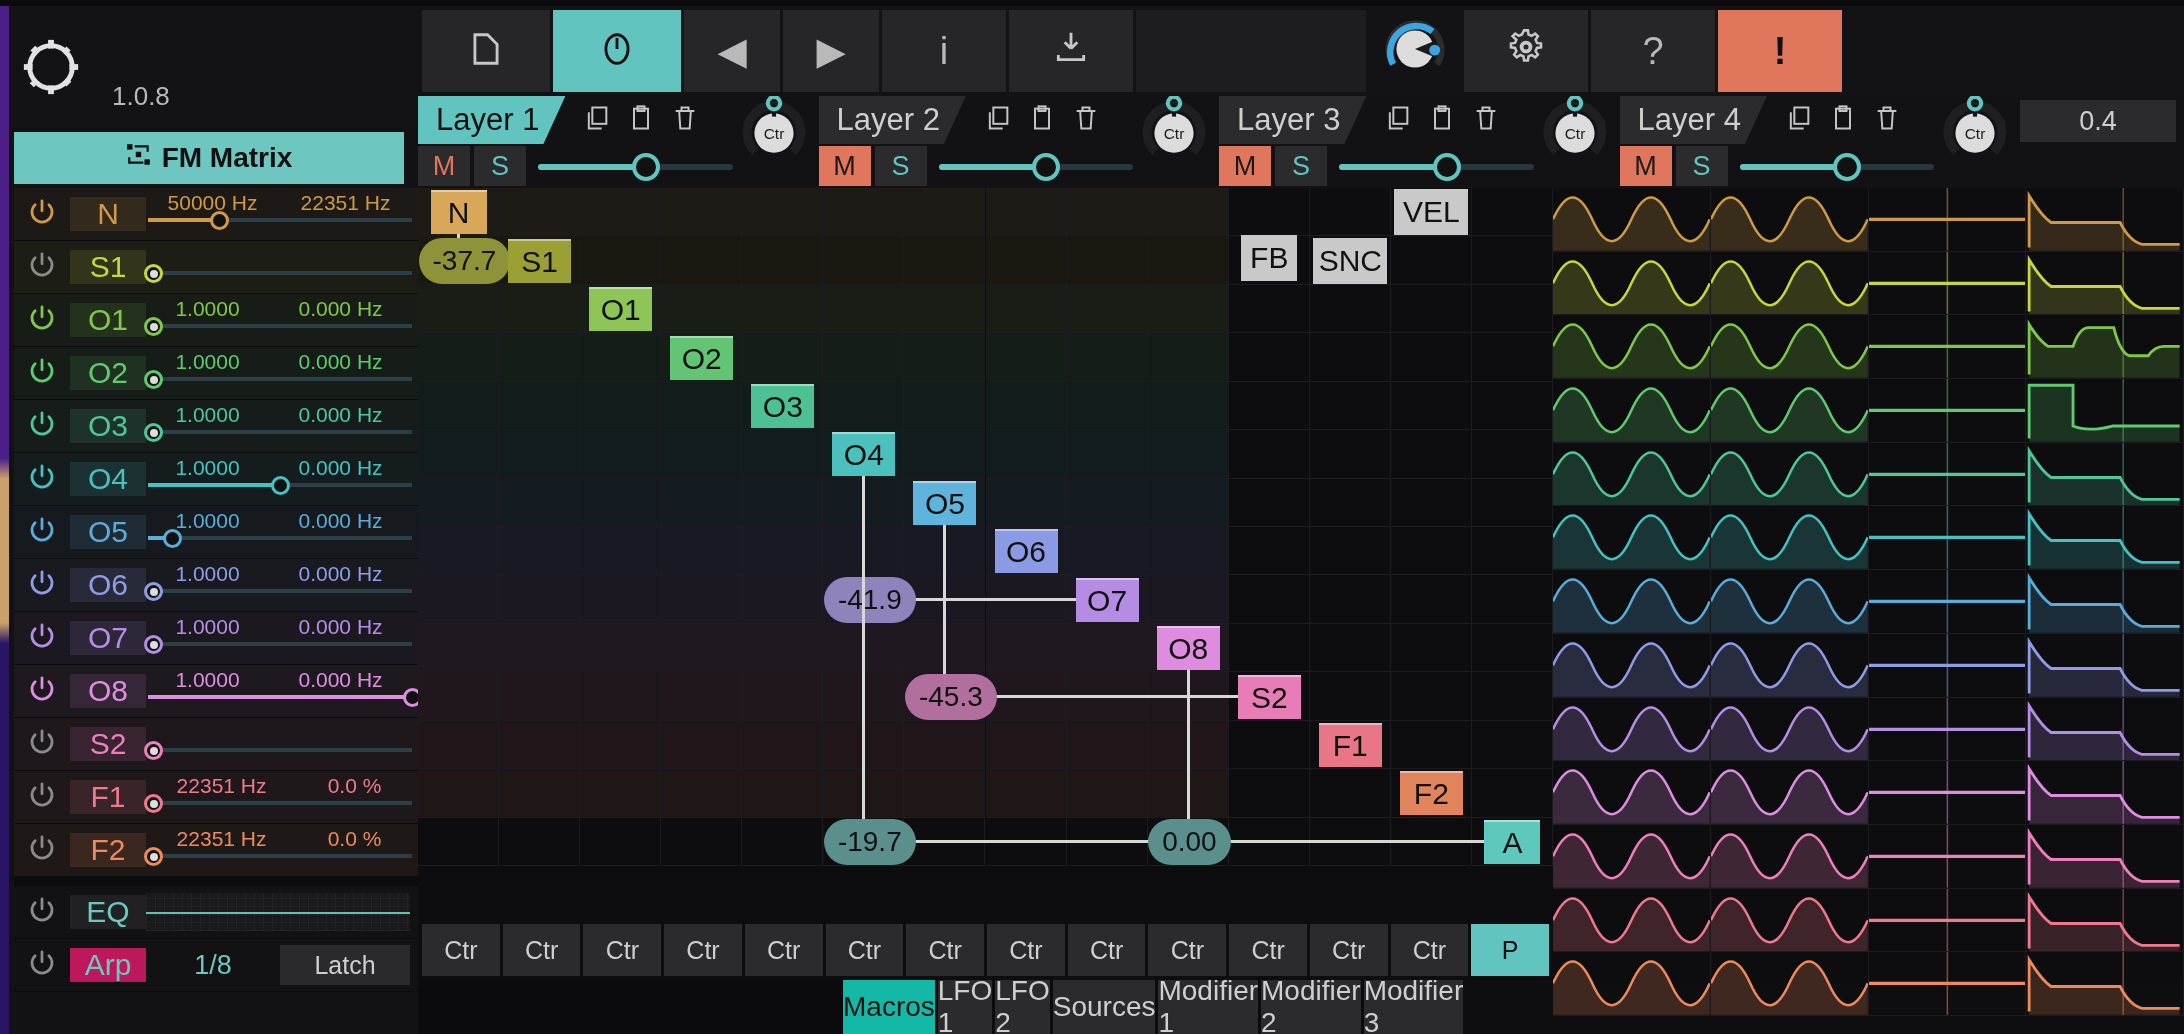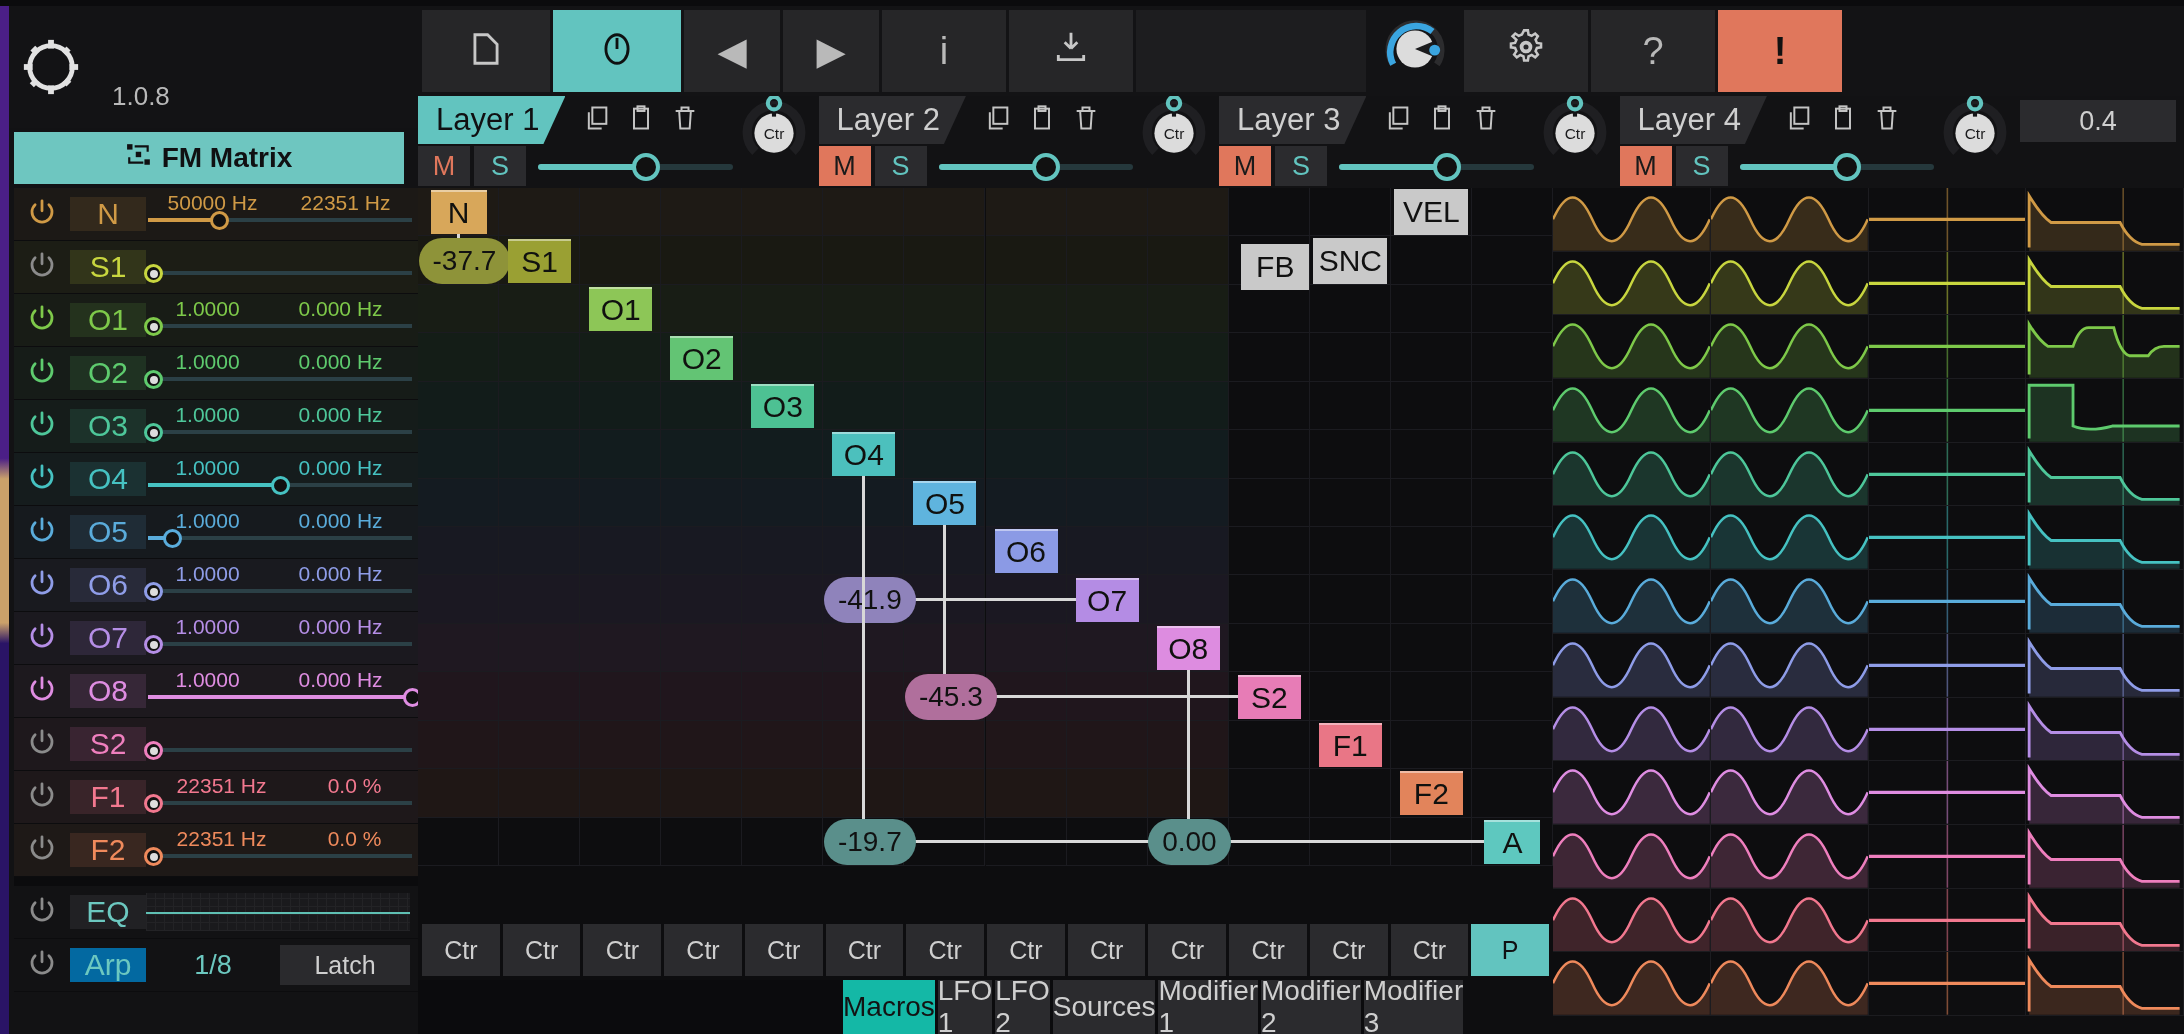"FB" div.sqbtn { top: 56px -> 47px; width: 68px -> 56px }
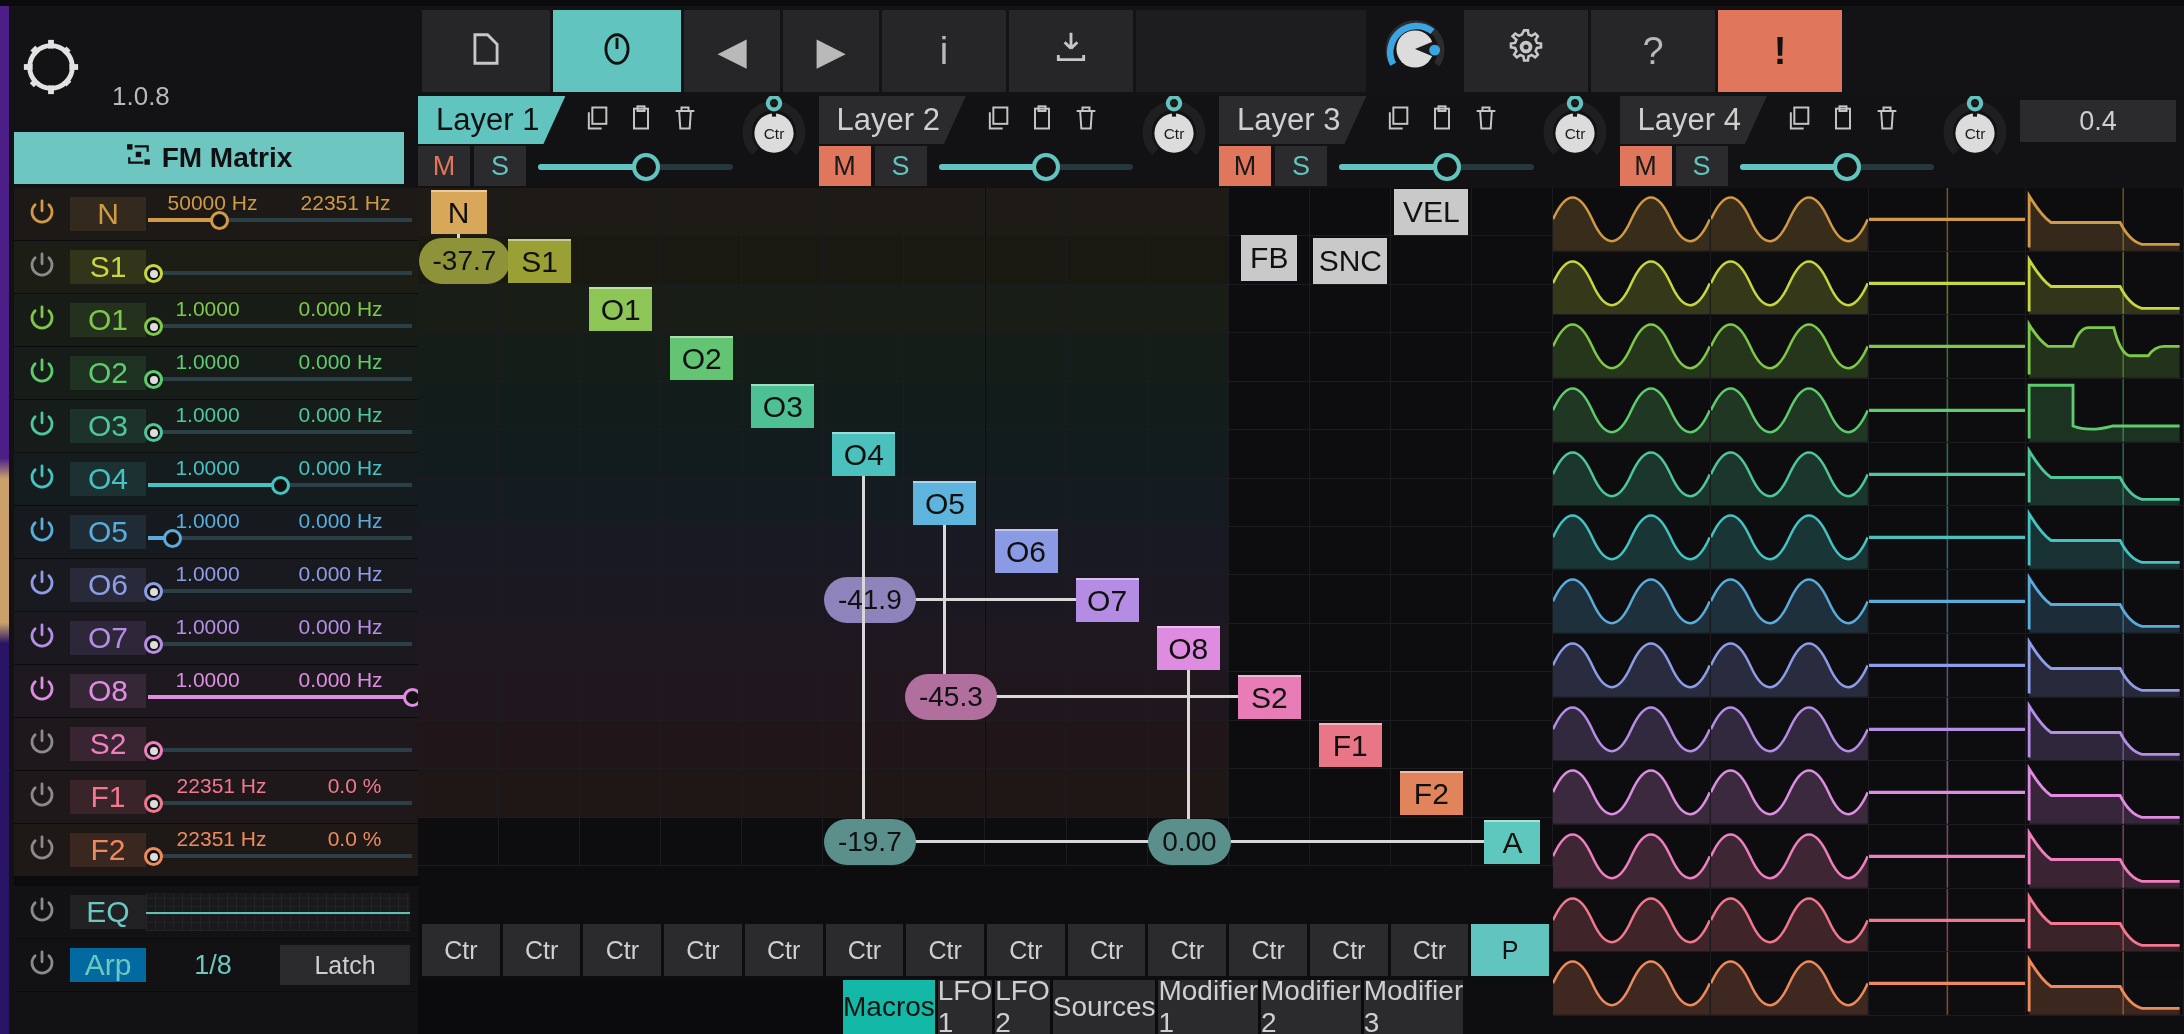"Arp" div.opname { background: #0369a1 -> #be185d }
